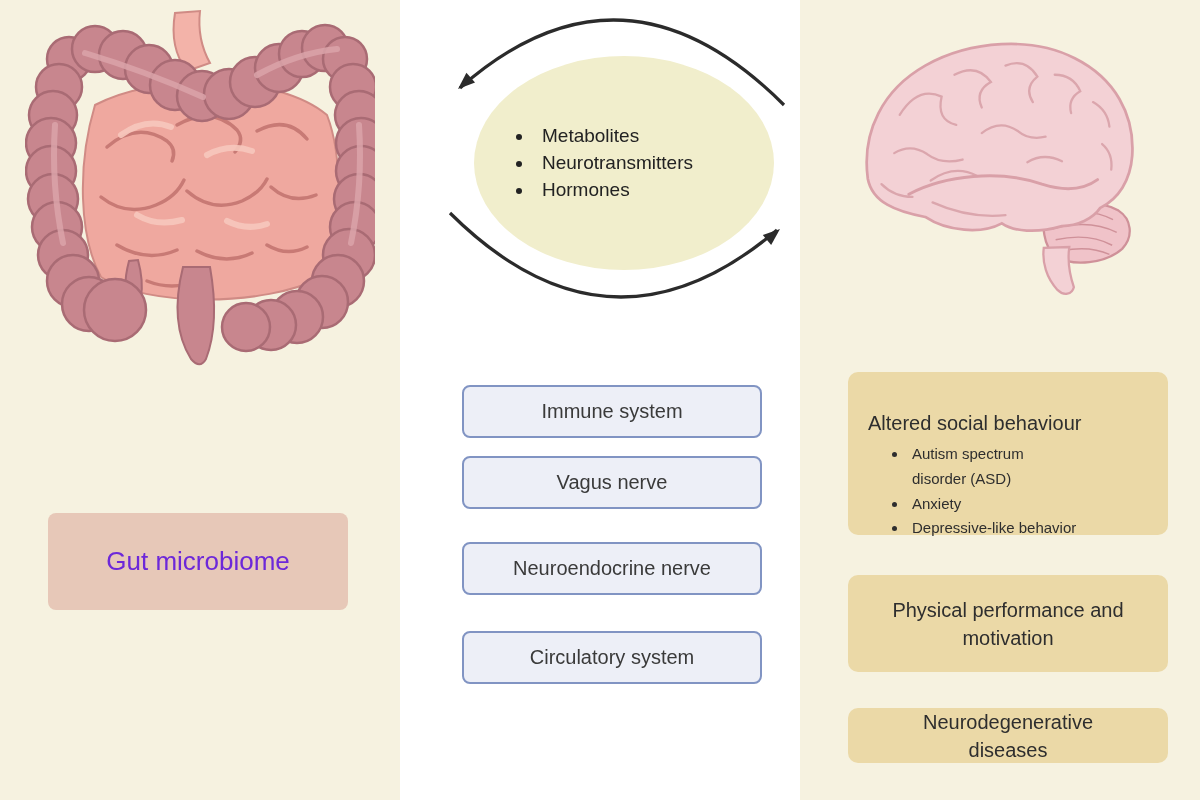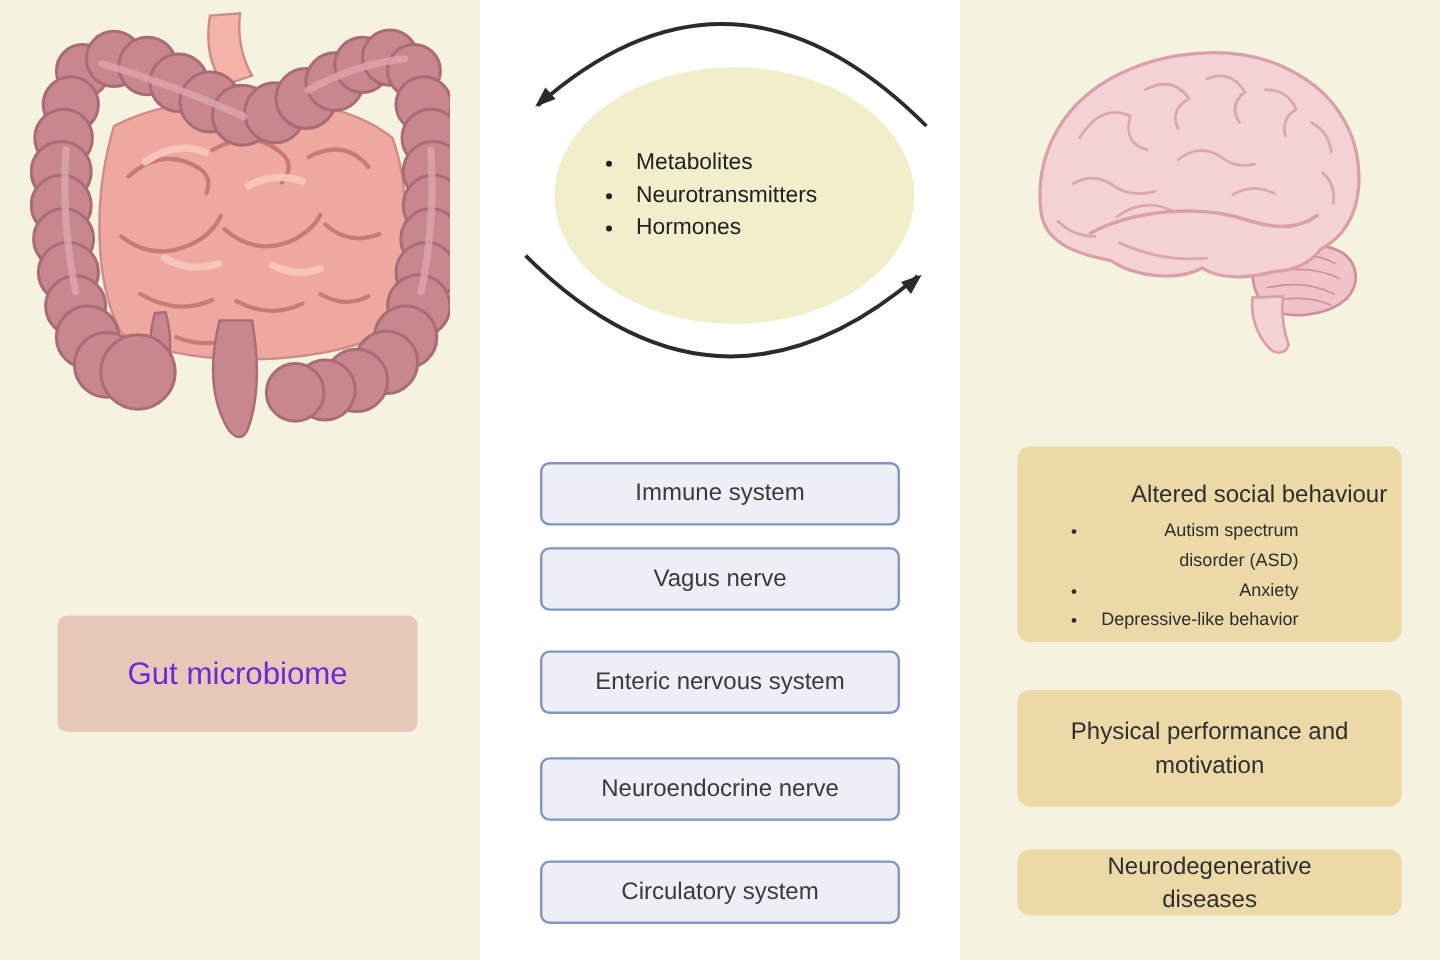"Metabolites" .panel-center { left: 400px -> 412px }
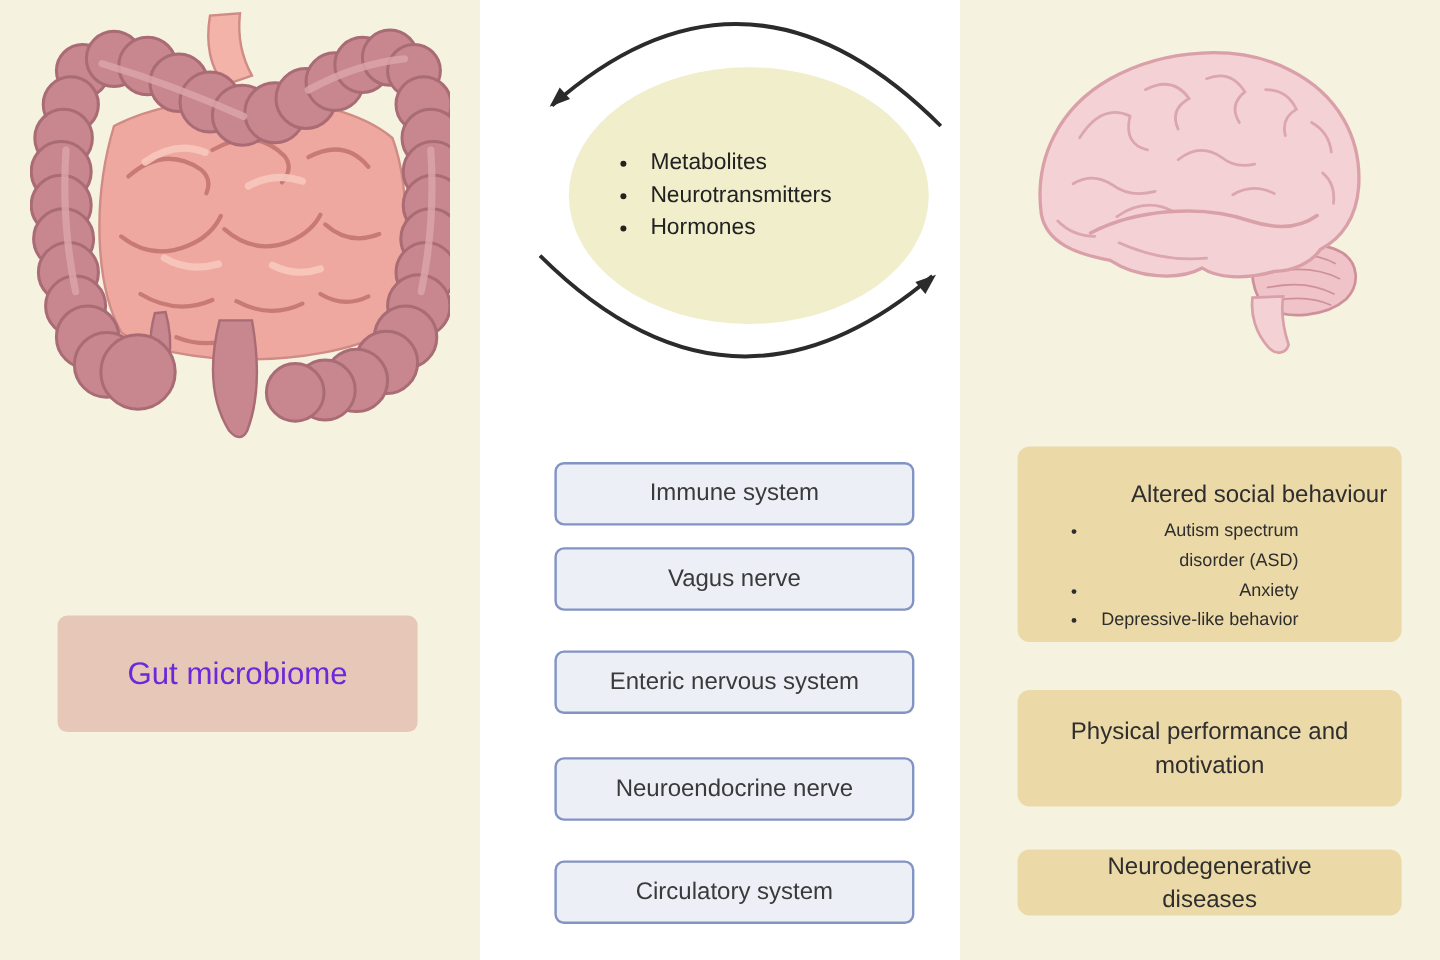"Altered social behaviour" .outcome-social { padding: 29px 12px 0 20px -> 40px 12px 0 20px; text-align: right -> none }
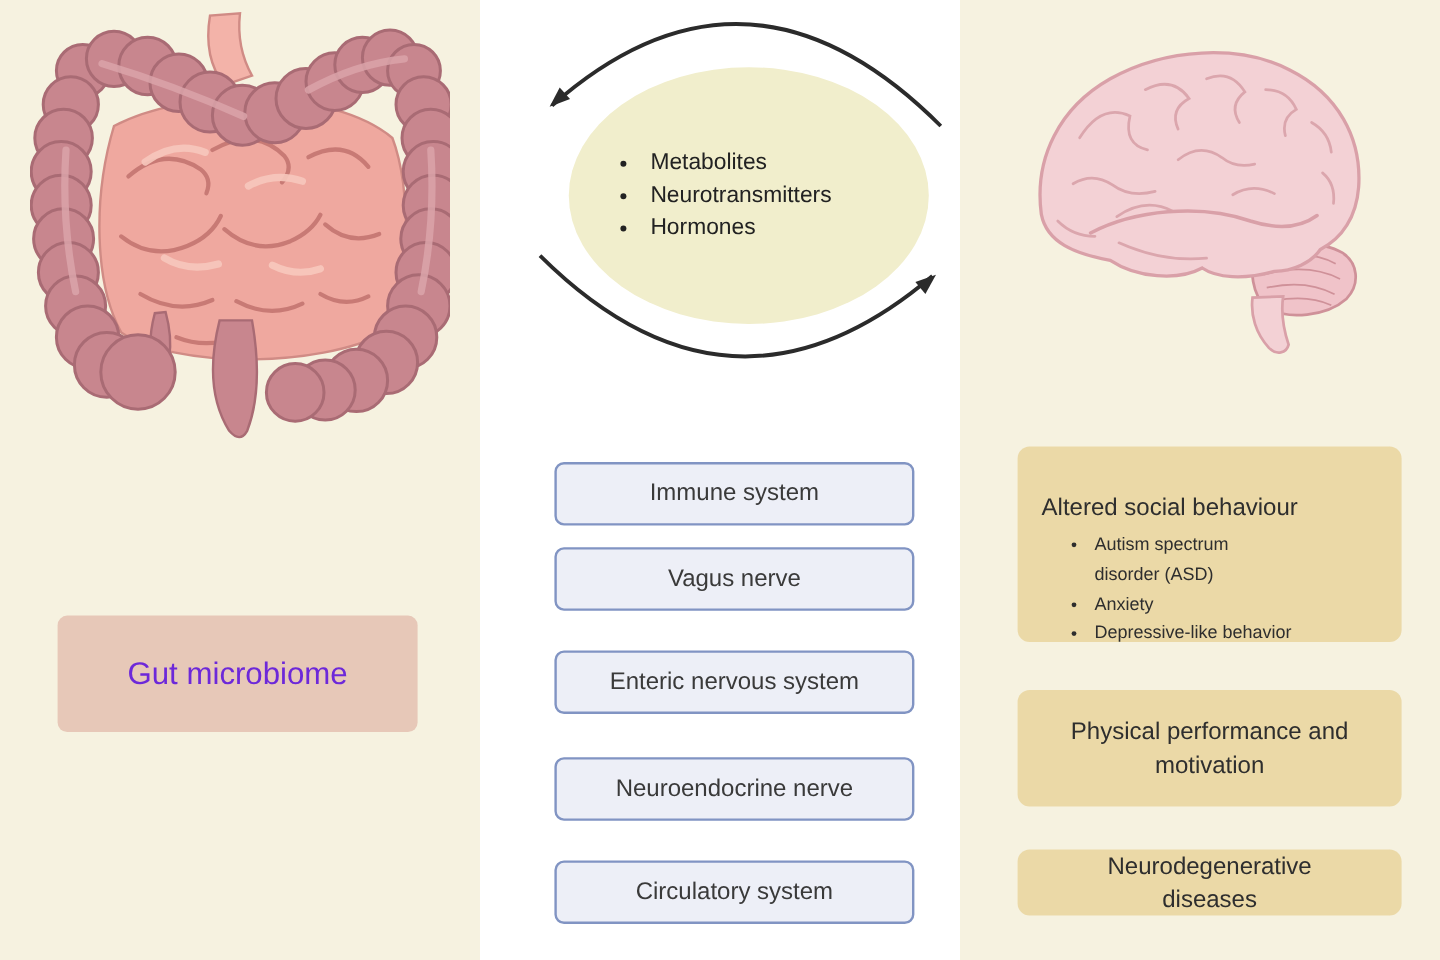"Enteric nervous system" div.sys-box { html: <div>Enteric nervous system</div> -> none }
